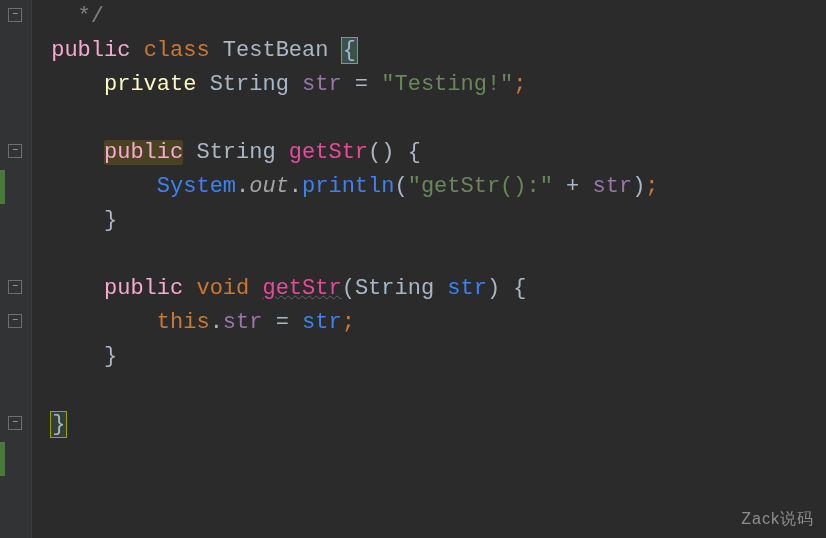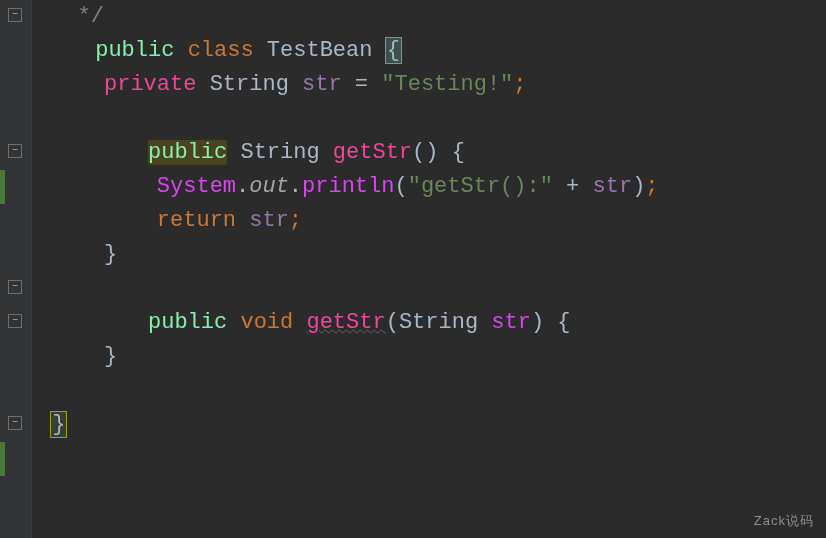"public" .kw-public { color: #86efac -> #f9a8d4; margin-left: 44px -> none }
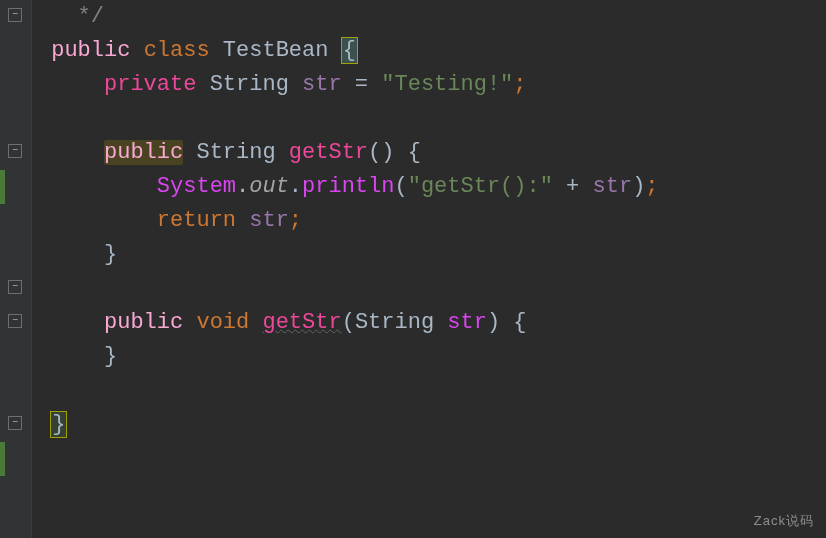"private" .kw-private { color: #ec4899 -> #fef9c3 }
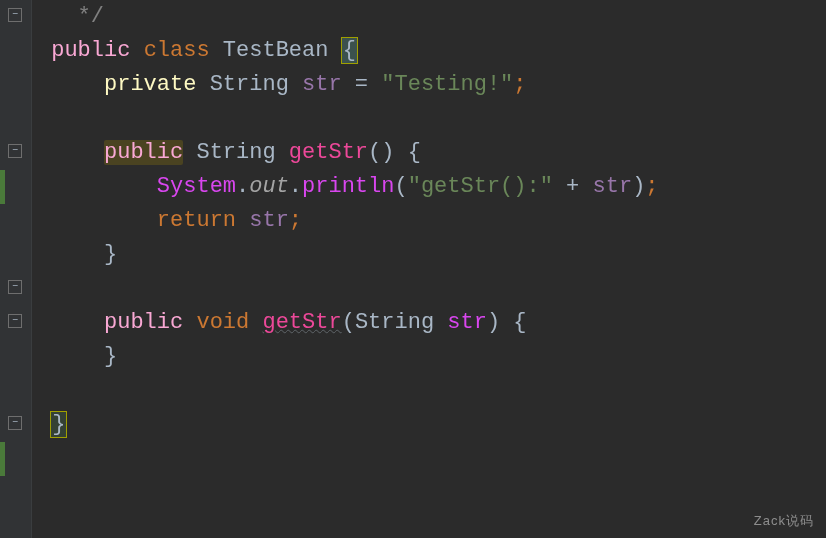"System" .ident { color: #d946ef -> #3b82f6 }
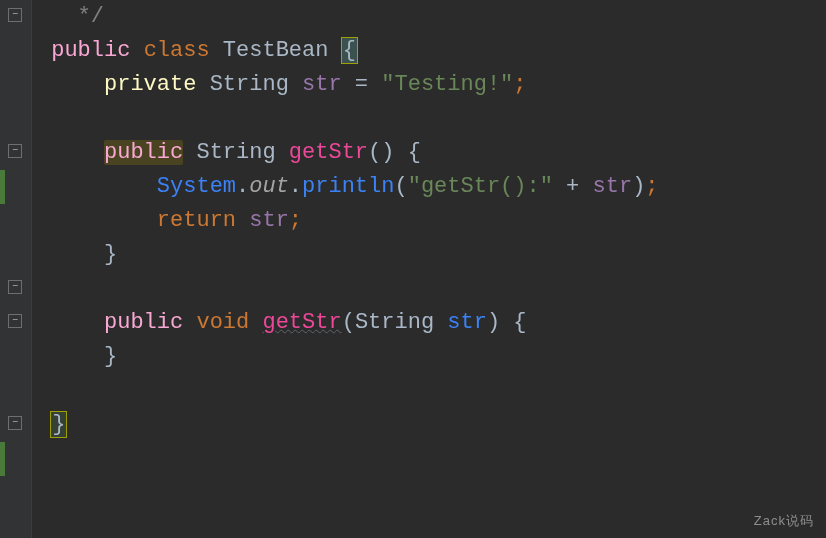"return str;" div.line { html: <div><span> </span><span>return</span><span> </span><span>str</span><span>;</span></div> -> none }
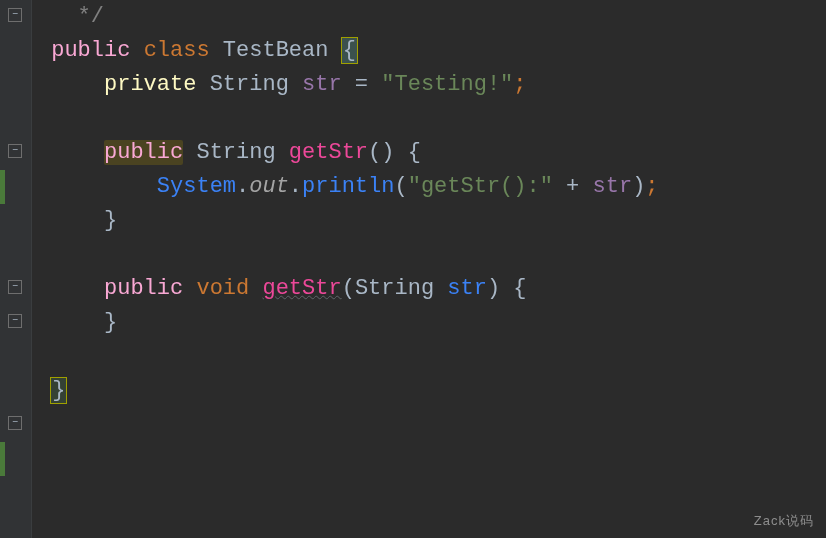"this.str = str;" div.line { html: none -> <div><span> </span><span>this</span><span>.</span><span>str</span><span> = </span><span>str</span><span>;</span></div> }
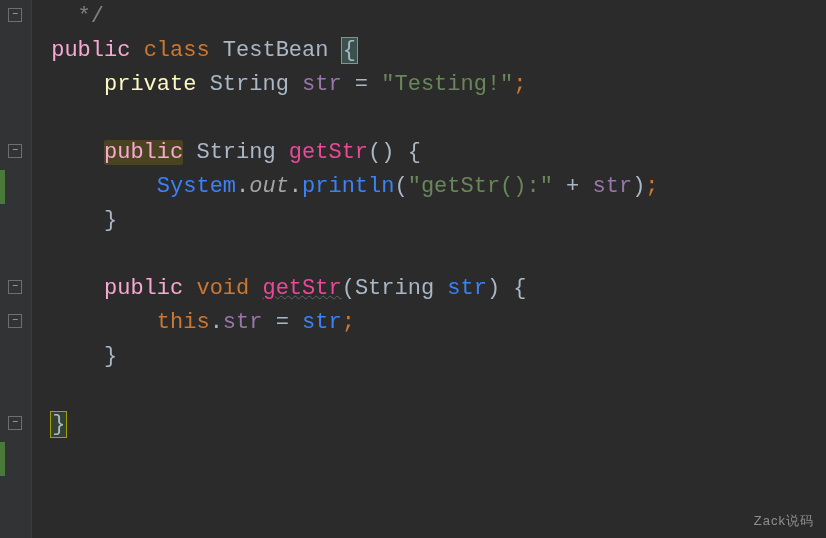"Zack说码" .watermark { font-size: 13px -> 16px }
